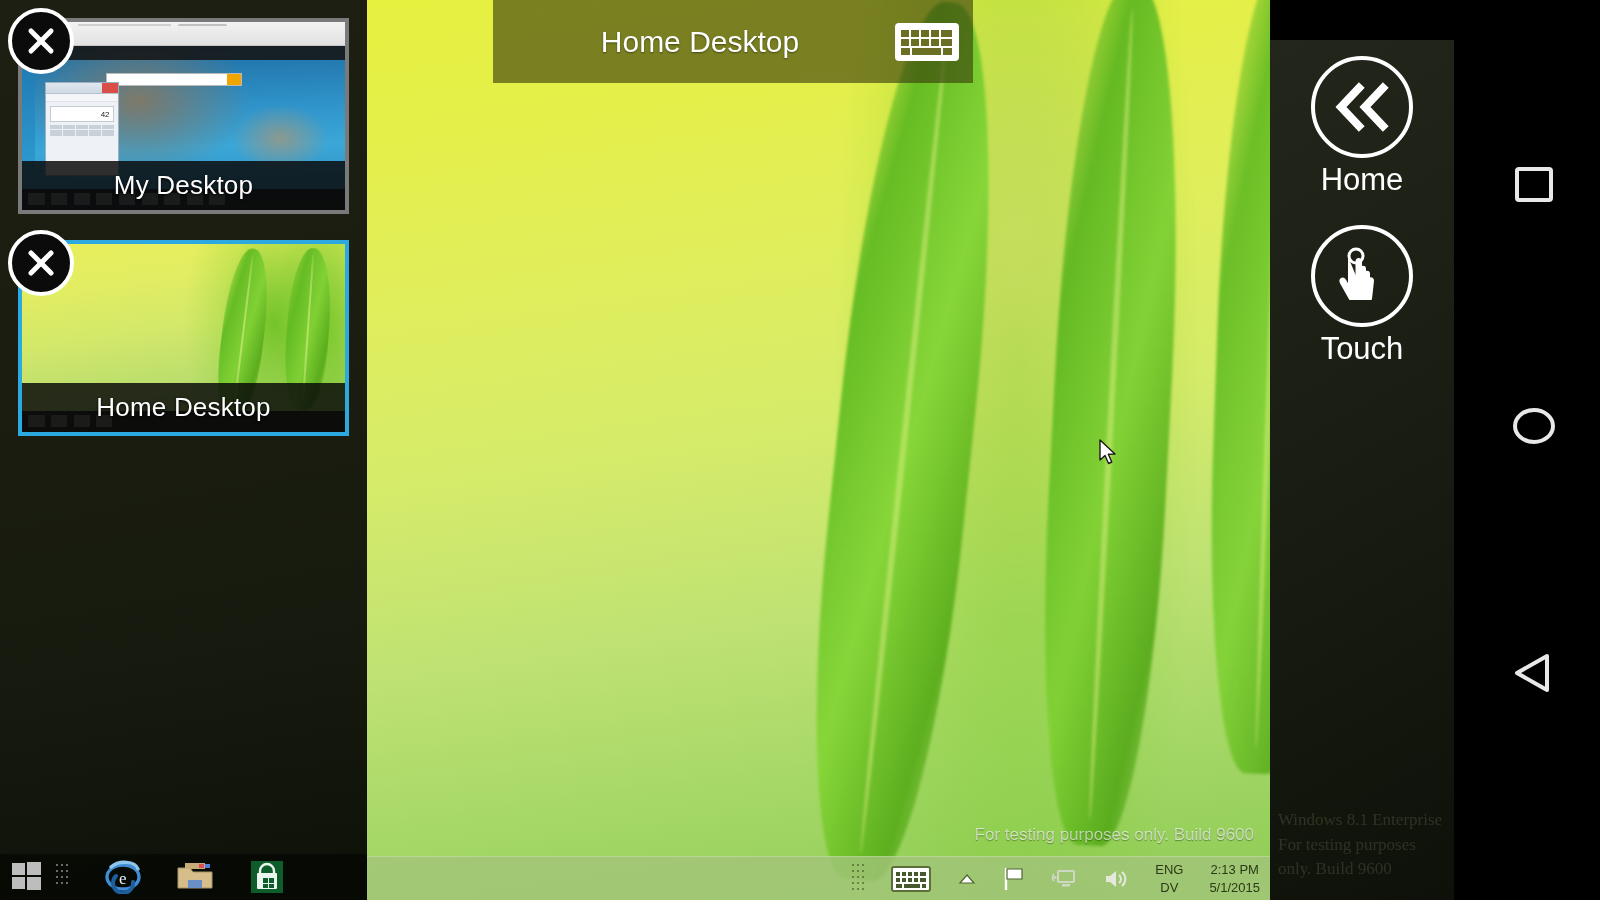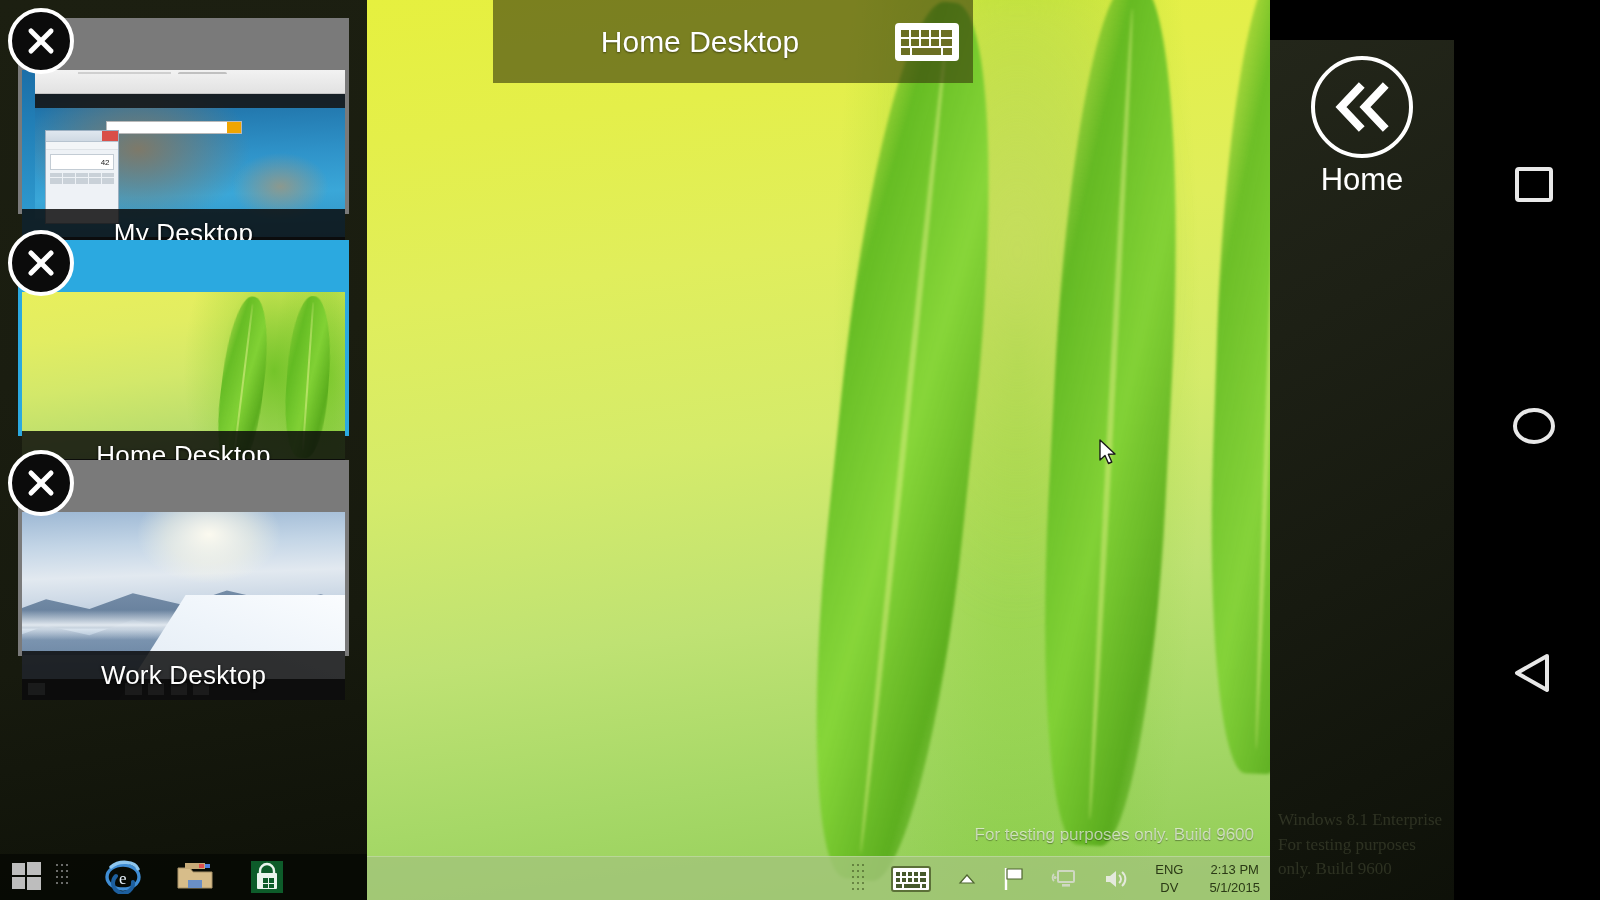"42" .thumb-inner { margin-top: 48px -> none }
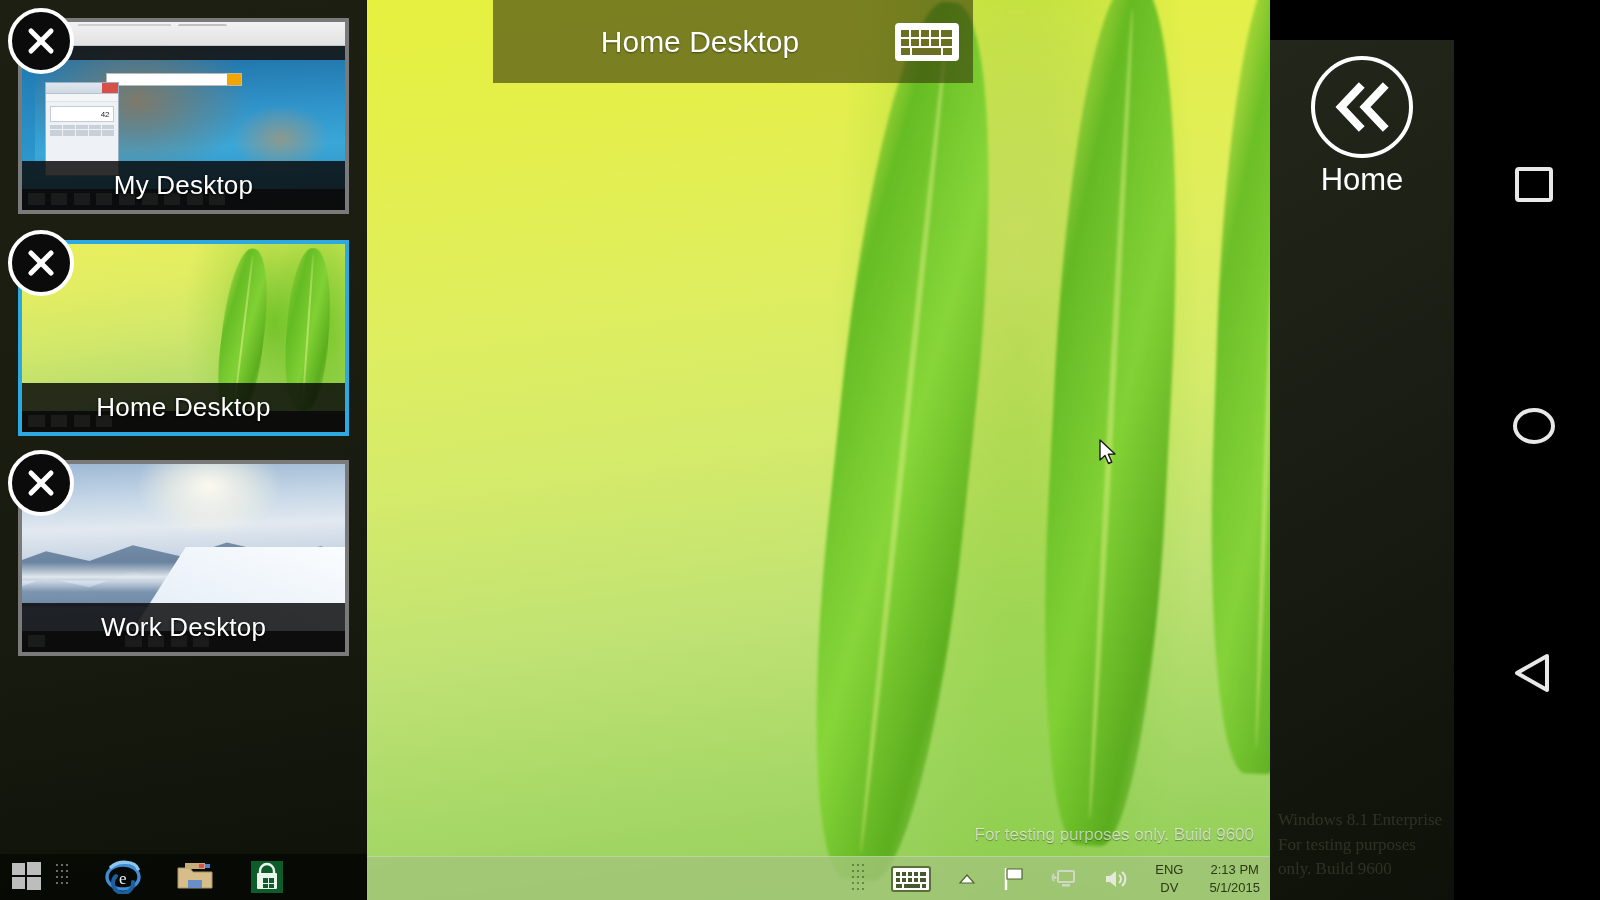"Touch" div.ctrl-btn { html: none -> <div> <div> <svg> <circle></circle> <path></path> </svg> </div> <div>Touch</div> </div> }
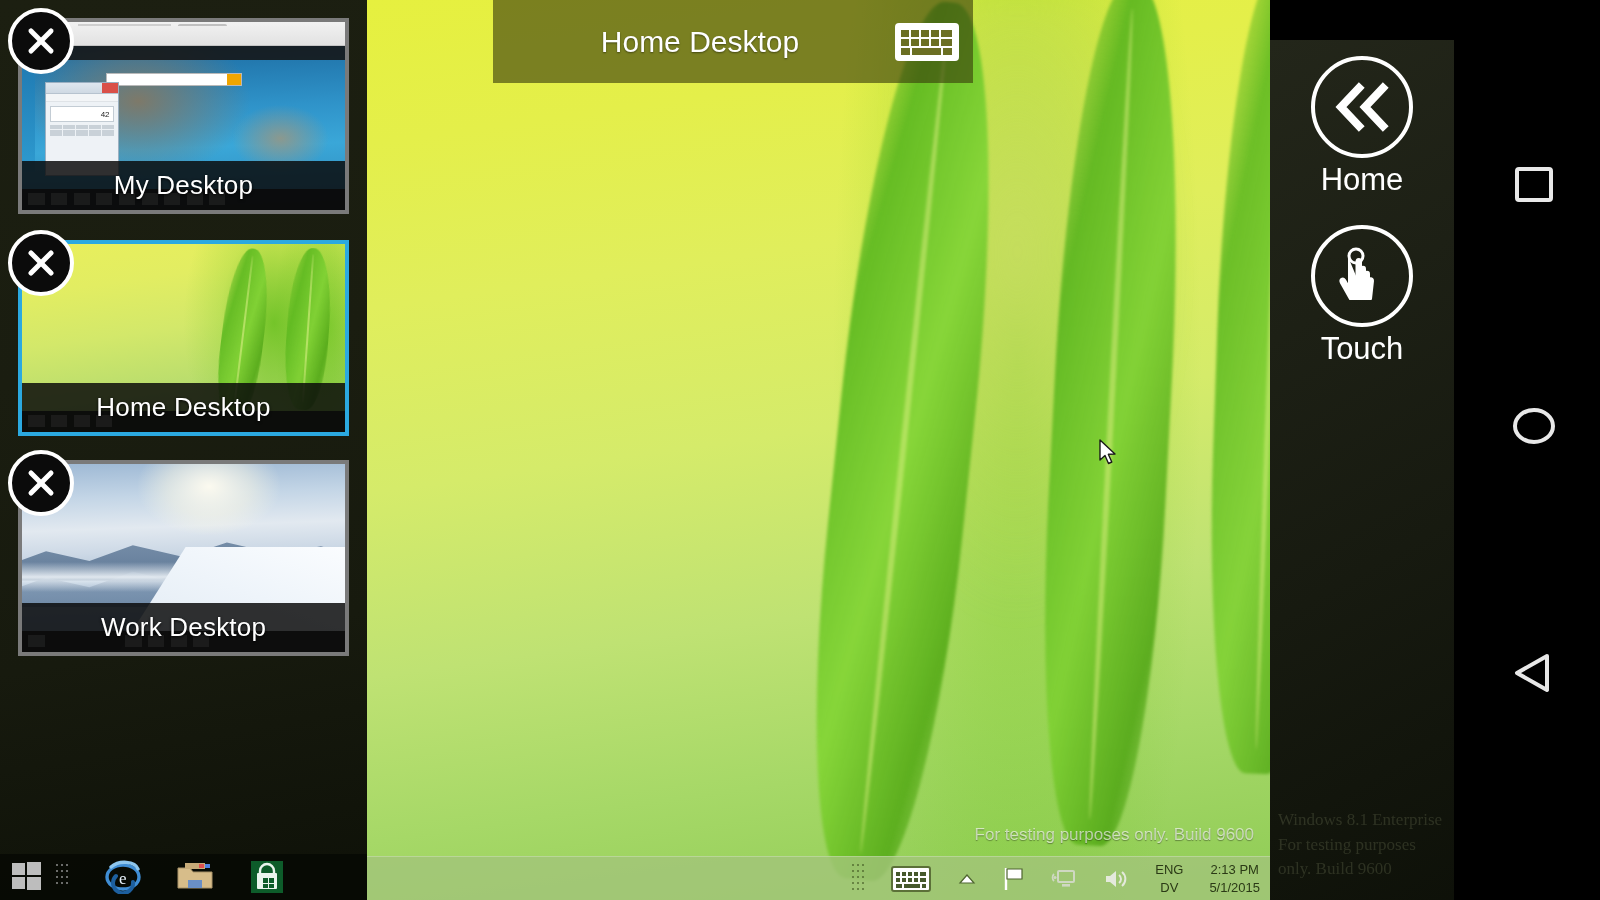"Work Desktop" div.thumb-card { html: <div> <div> <div> <div></div> <div></div> <div></div> <div></div> <div></div> <div> <i></i> <i></i> <i></i> <i></i> <i></i> </div> </div> <div>Work Desktop</div> </div> <div> <svg> <line></line> <line></line> </svg> </div> </div> -> none }
